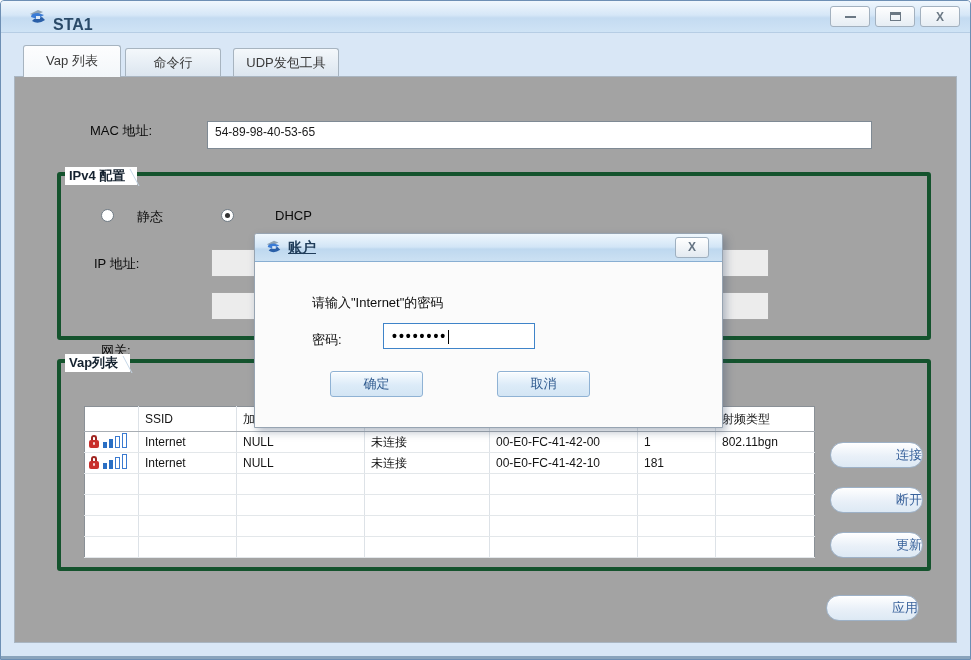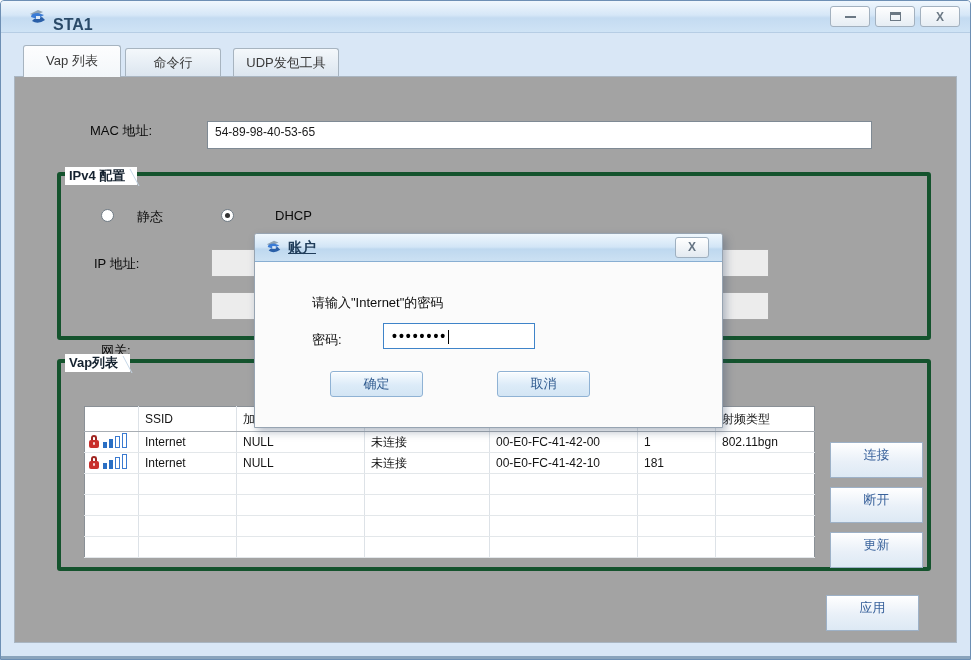"连接" .btn { border-radius: 0 -> 13px; height: 36px -> 26px; text-align: center -> right }
